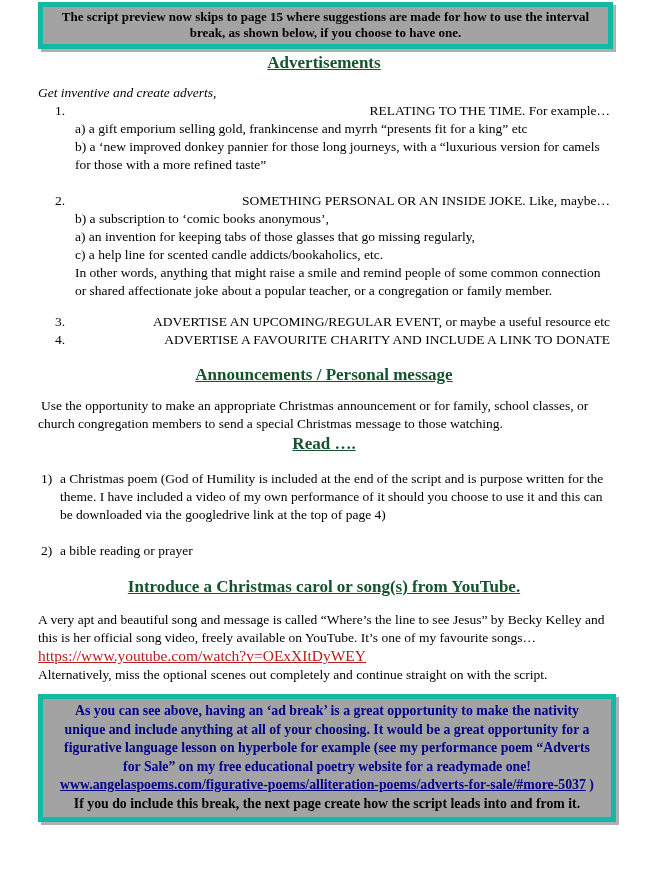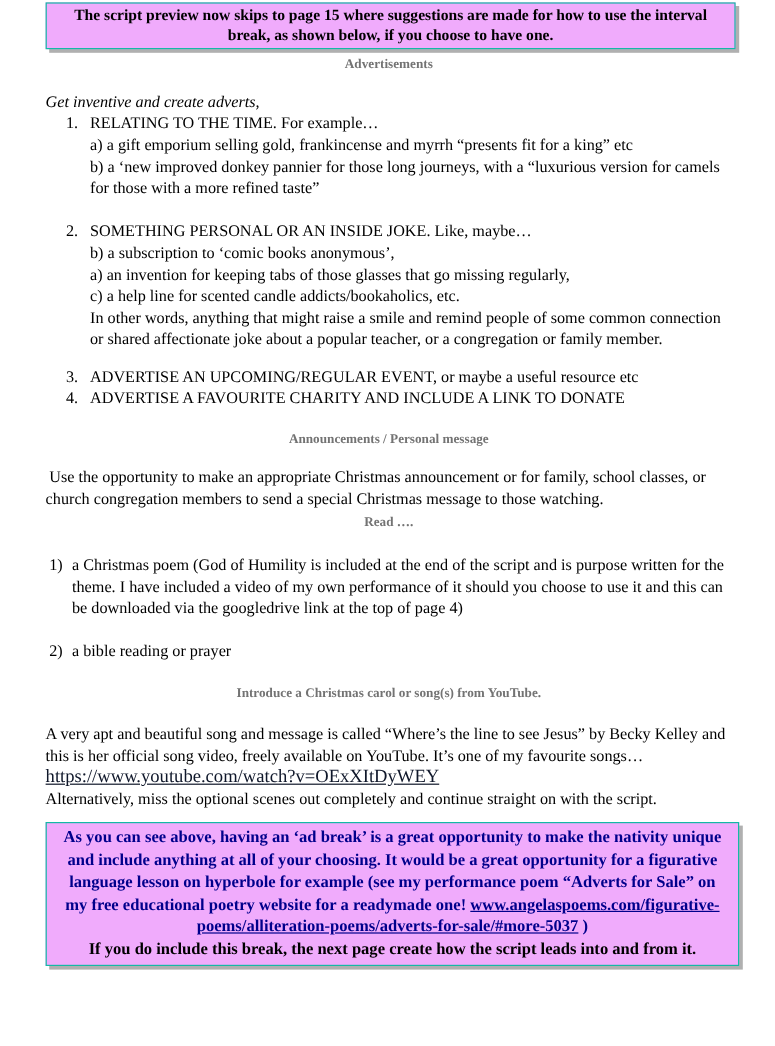"The script preview now skips" .notice-box { background: #f0abfc -> #a3a3a3; border: 1px solid #14b8a6 -> 5px solid #14b8a6 }
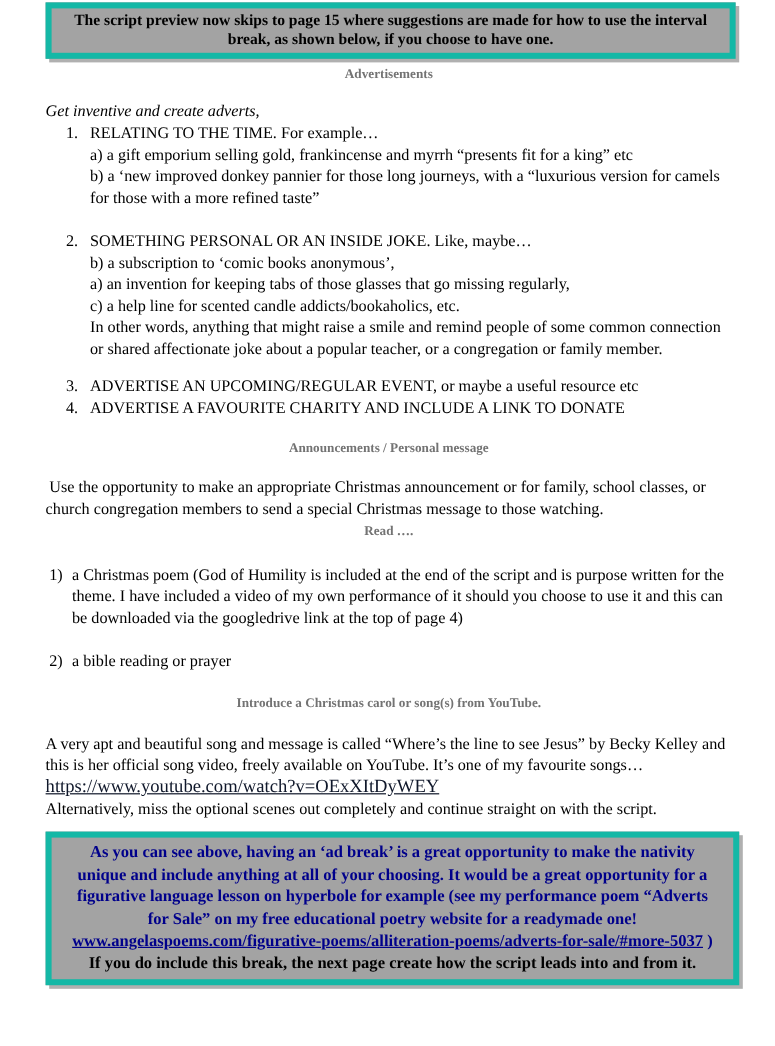"Advertisements" .center-heading { color: #737373 -> #14532d; font-size: 11px -> 17px; text-decoration: none -> underline }
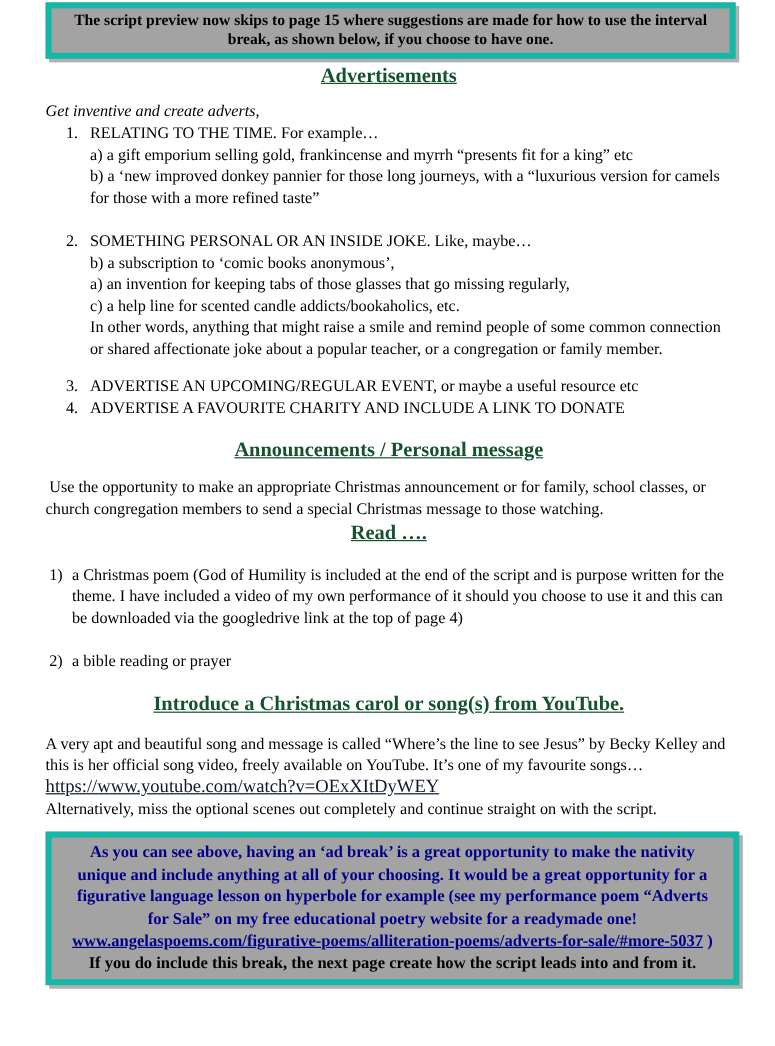"RELATING TO THE TIME. For" .list-row .itext { text-align: none -> right }
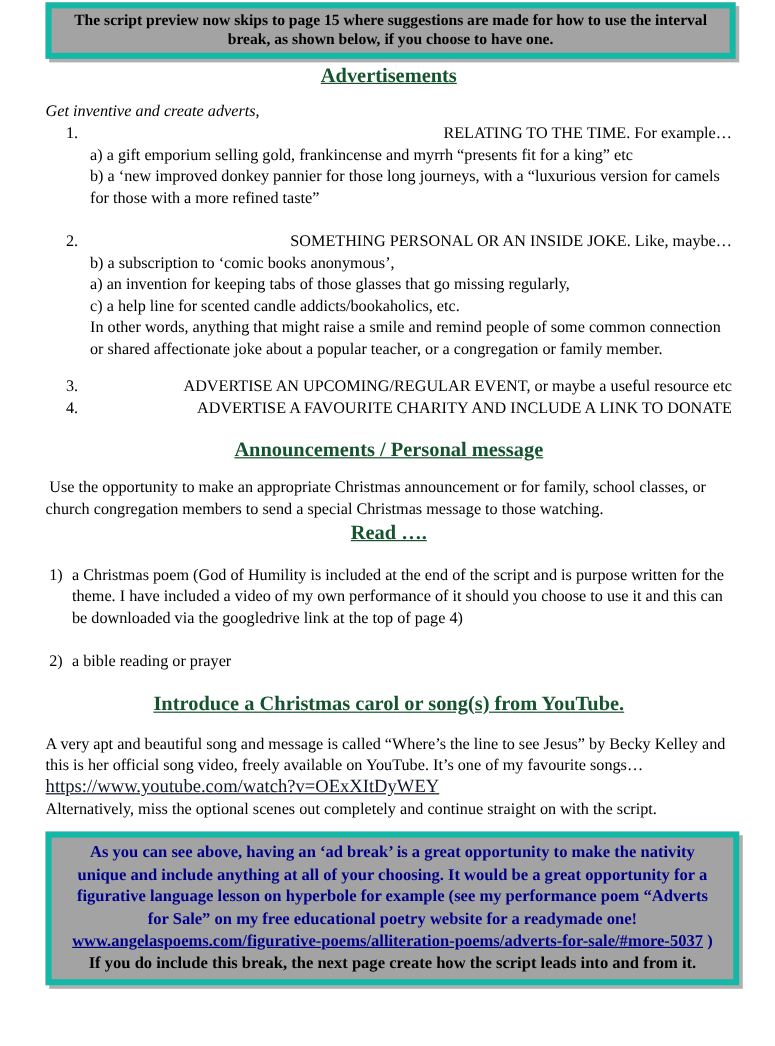"https://www.youtube.com/watch?v=OExXItDy" a.yt-link { color: #0f172a -> #b91c1c }
